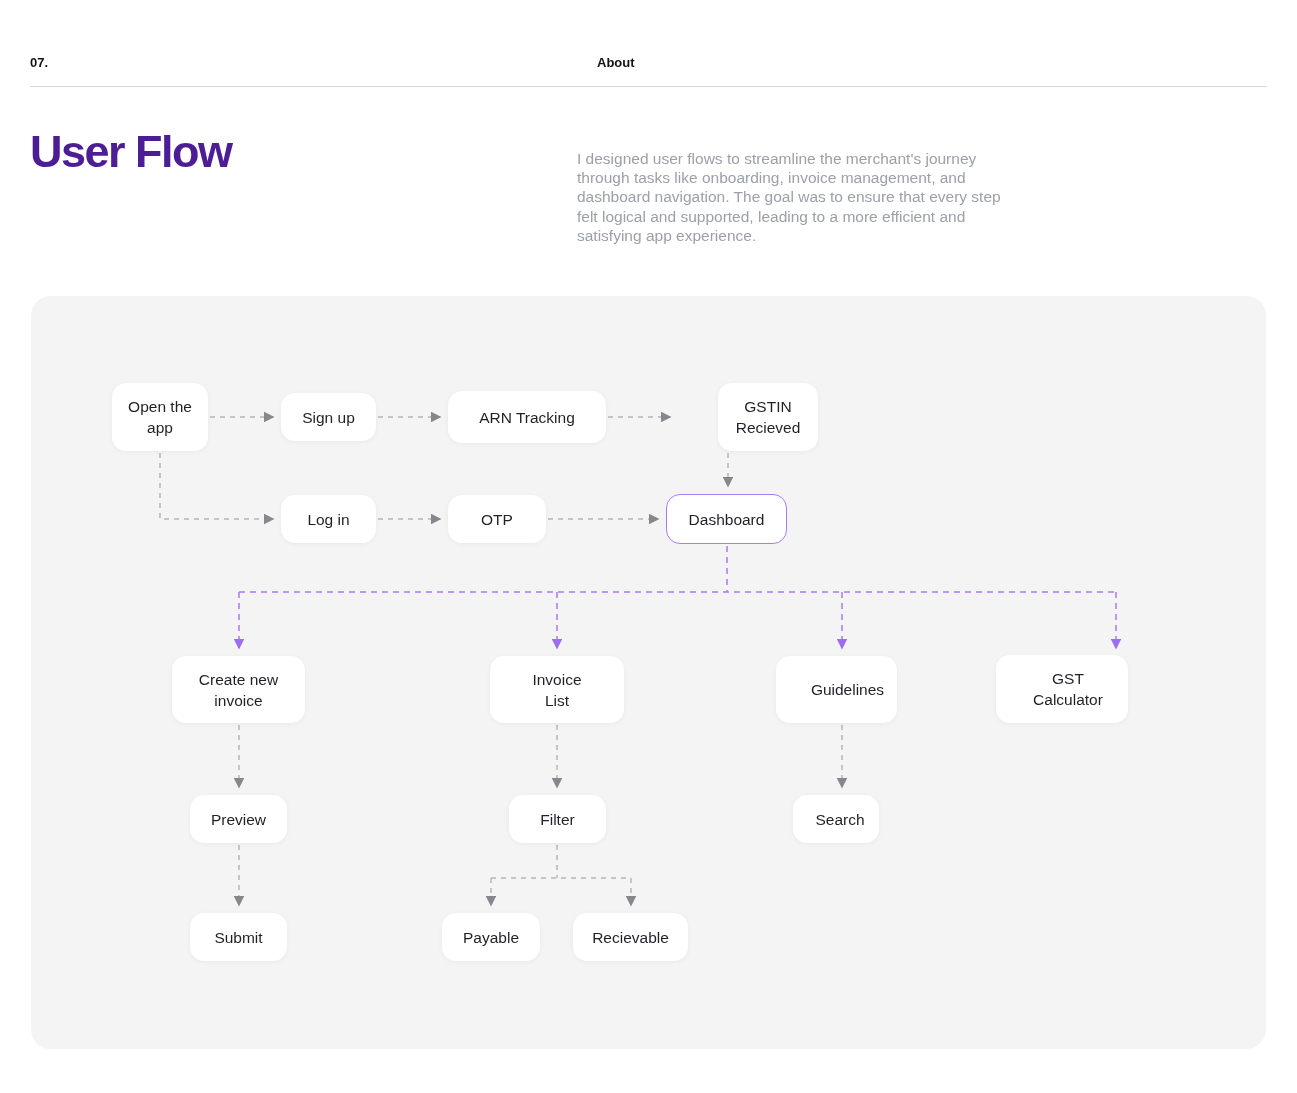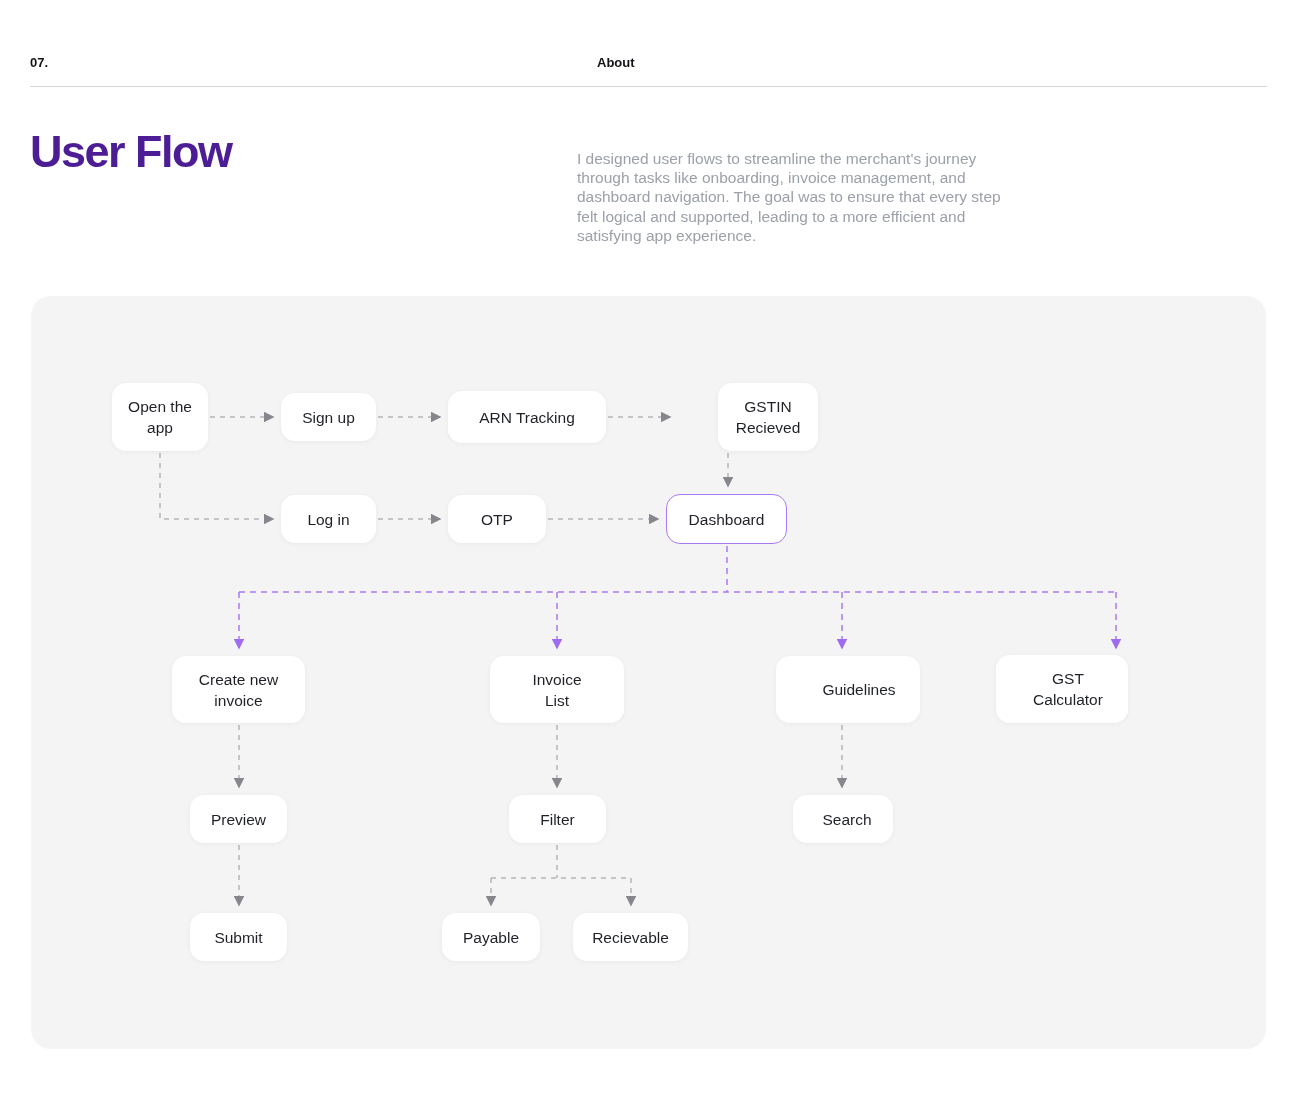"Guidelines" div.node { width: 144px -> 121px }
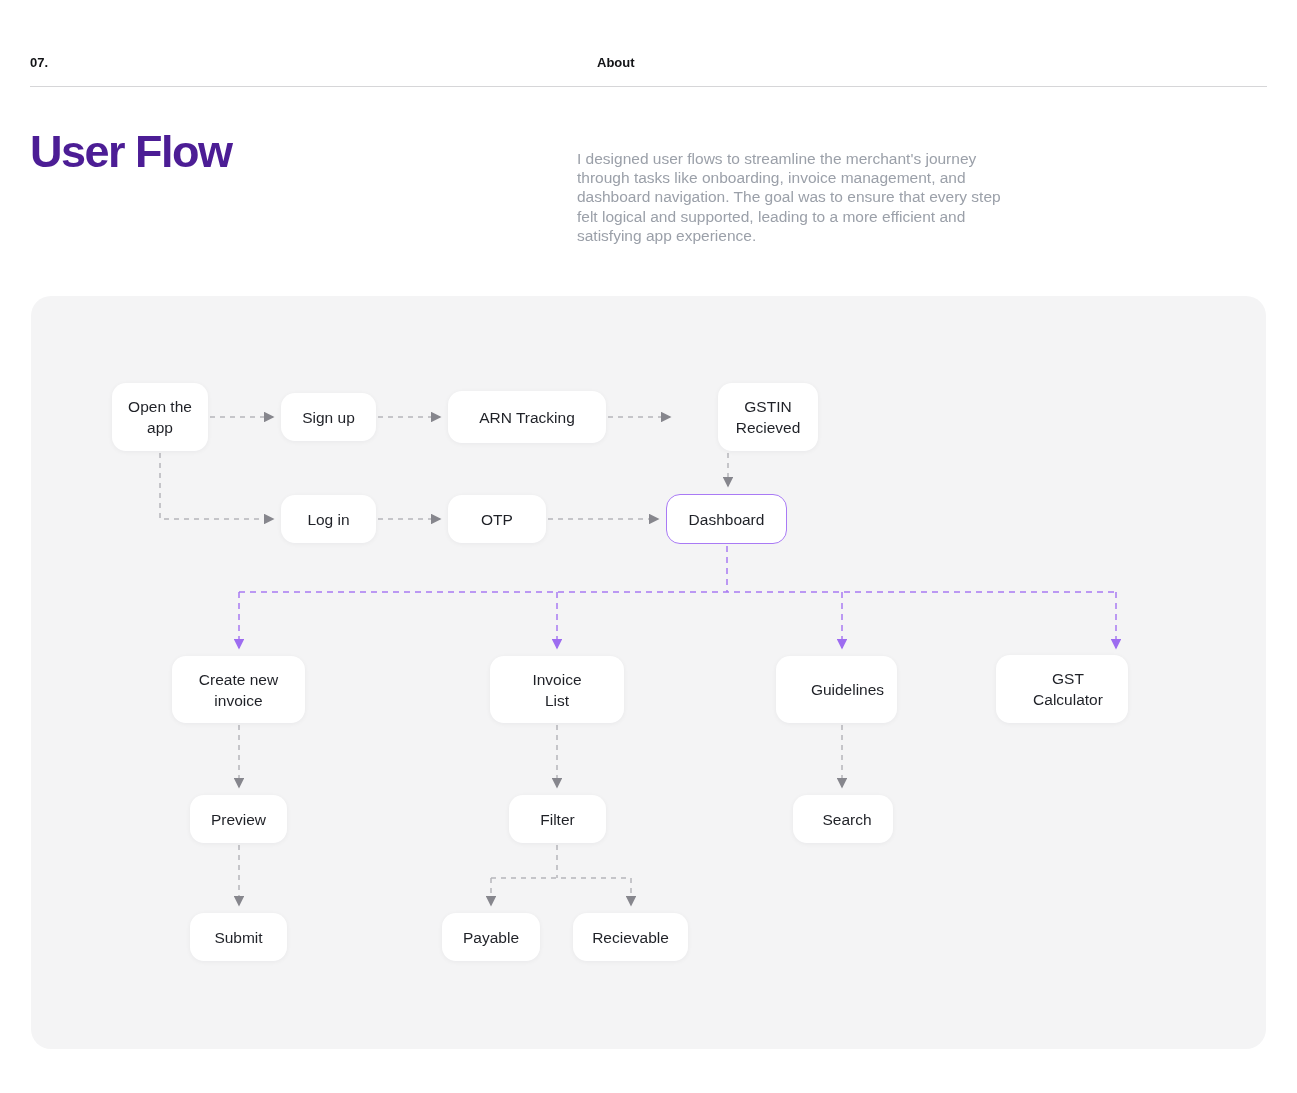"Search" div.node { width: 100px -> 86px }
